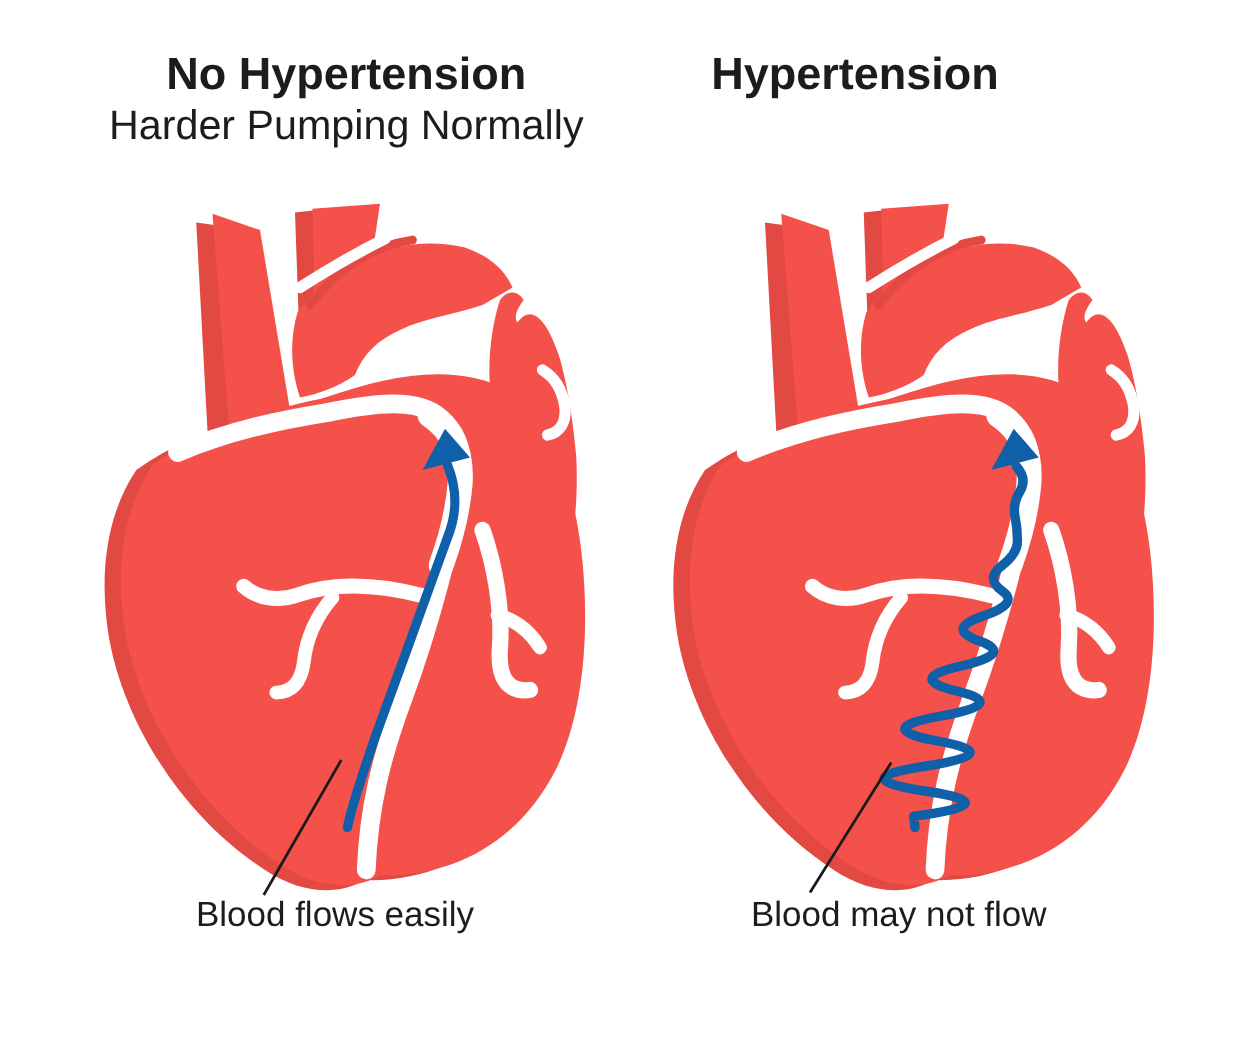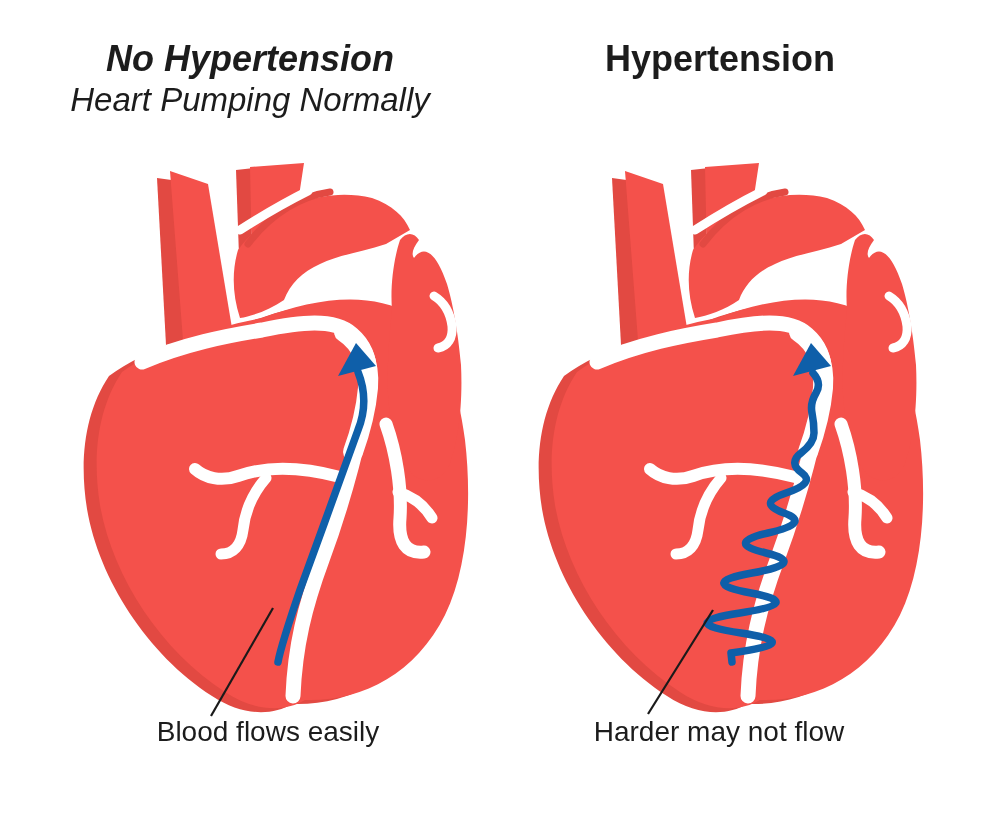"No Hypertension" #title-left { font-style: italic -> none; left: 250px -> 277px }
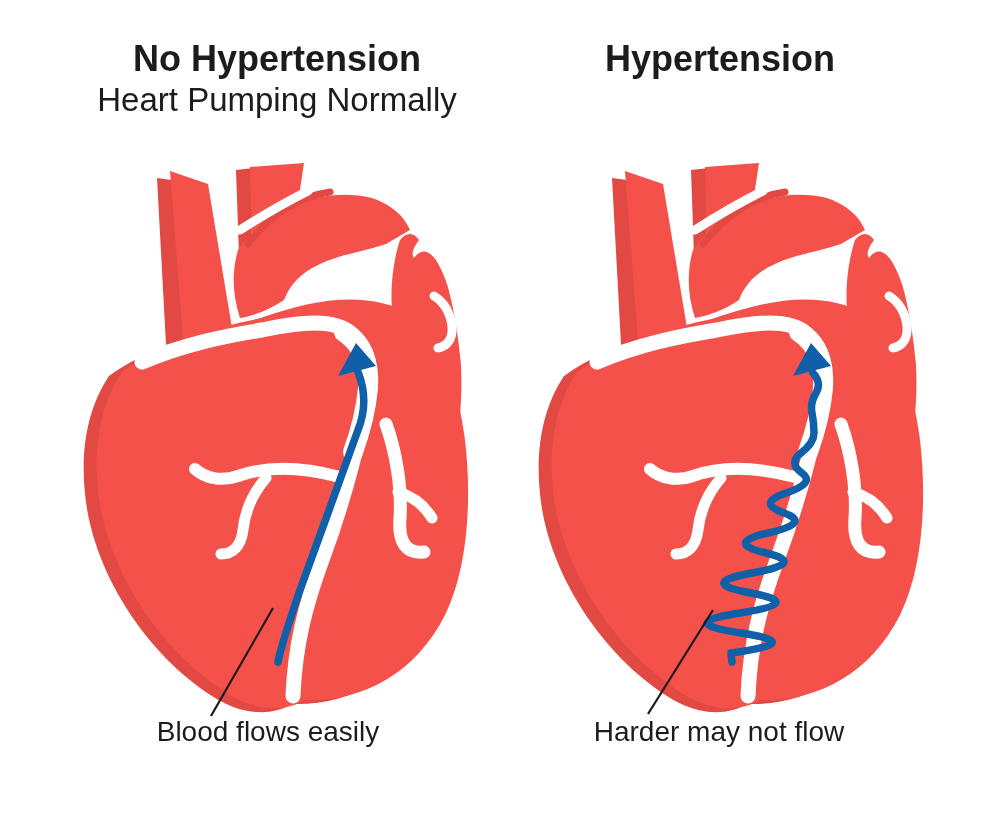"Hypertension" #title-right { left: 720px -> 684px }
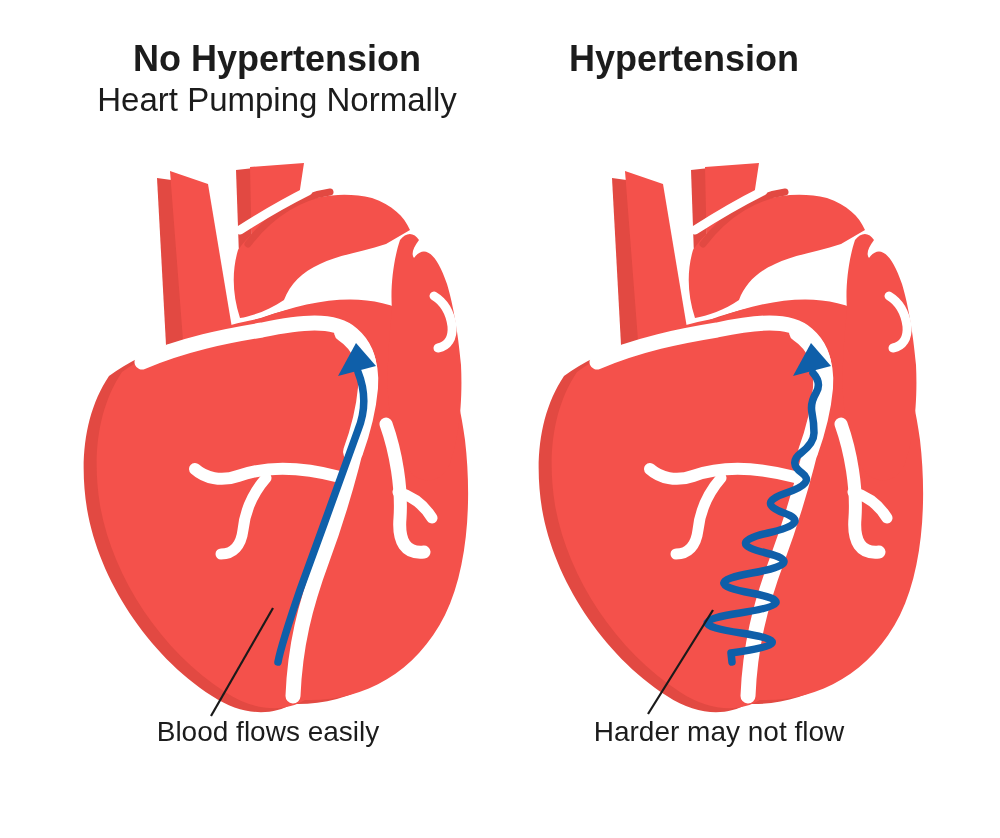"Heart Pumping Normally" div.t2 { text: Heart -> Harder }
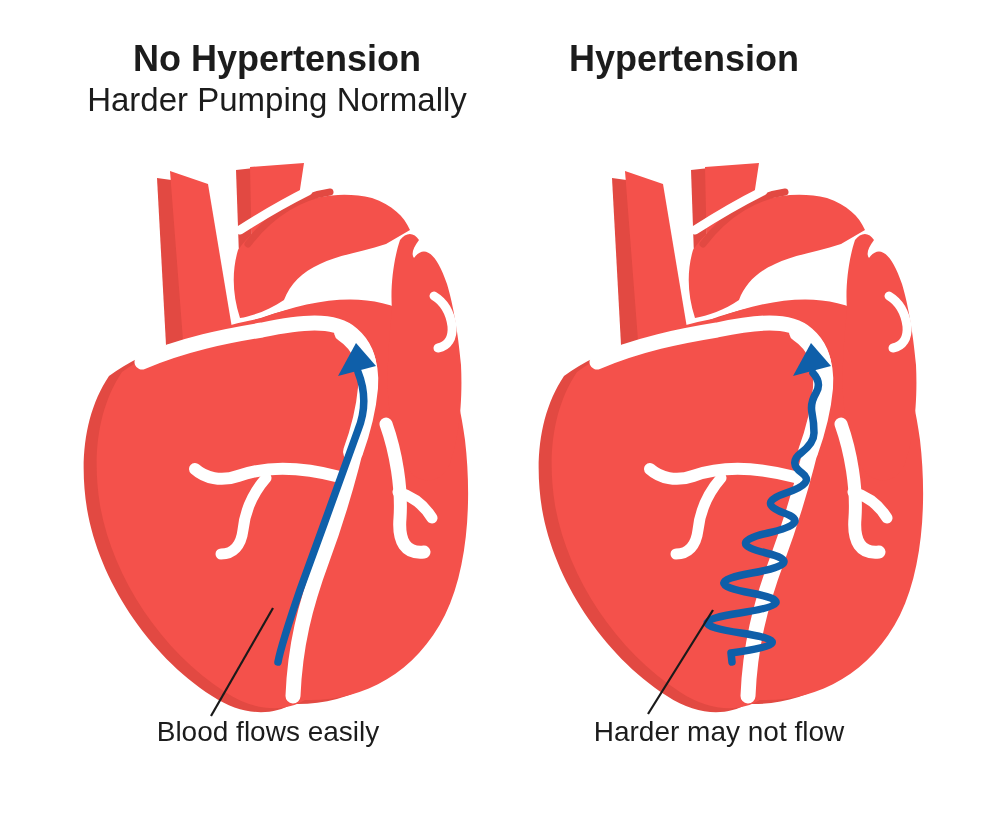"Harder may not flow" div { text: Harder -> Blood }
